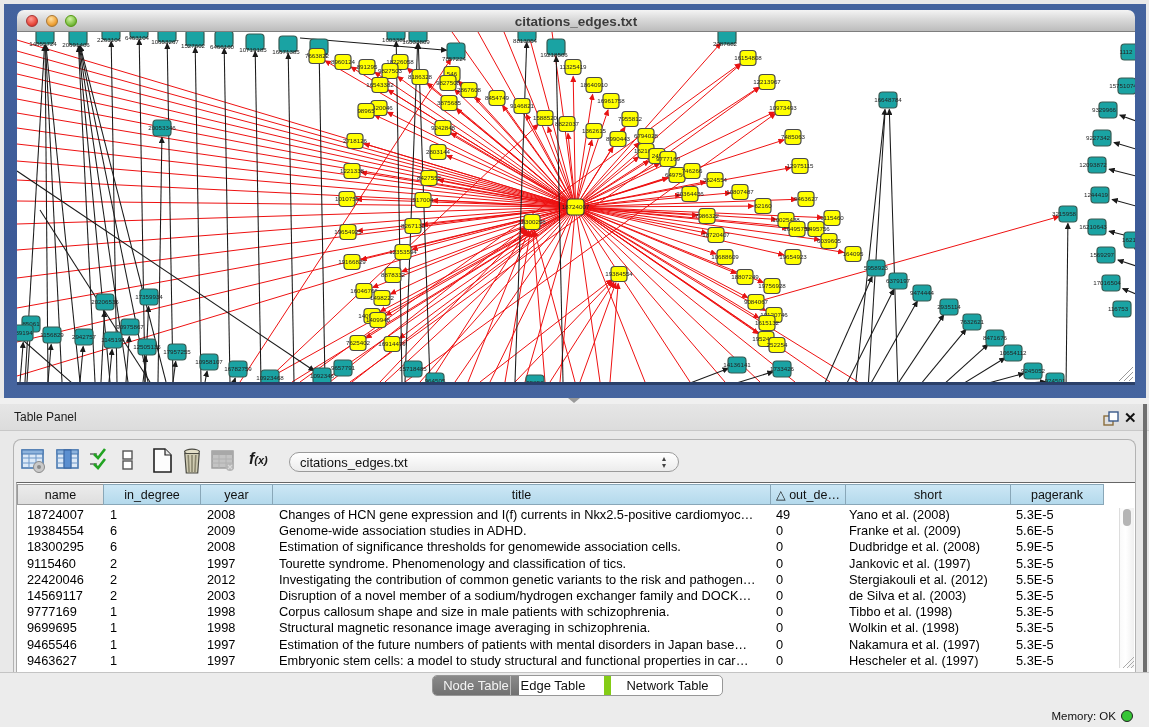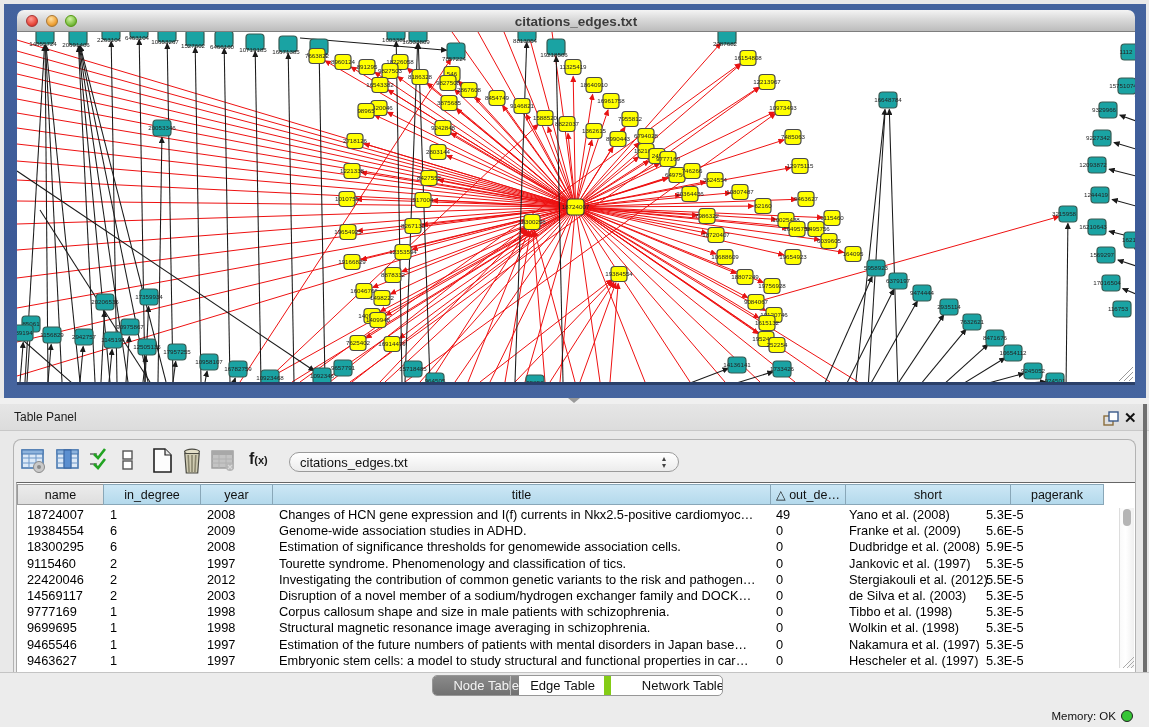"f(x)" div.abs { font-style: none -> italic }
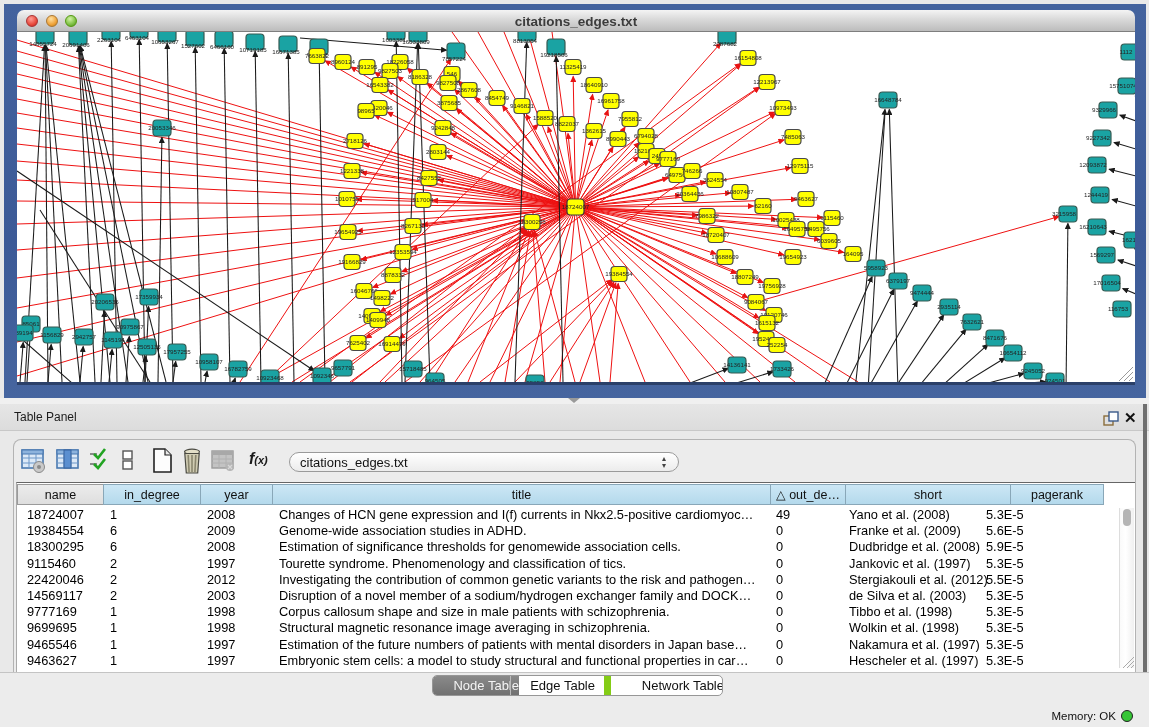"5.3E-5" .c7 { left: 969px -> 999px }
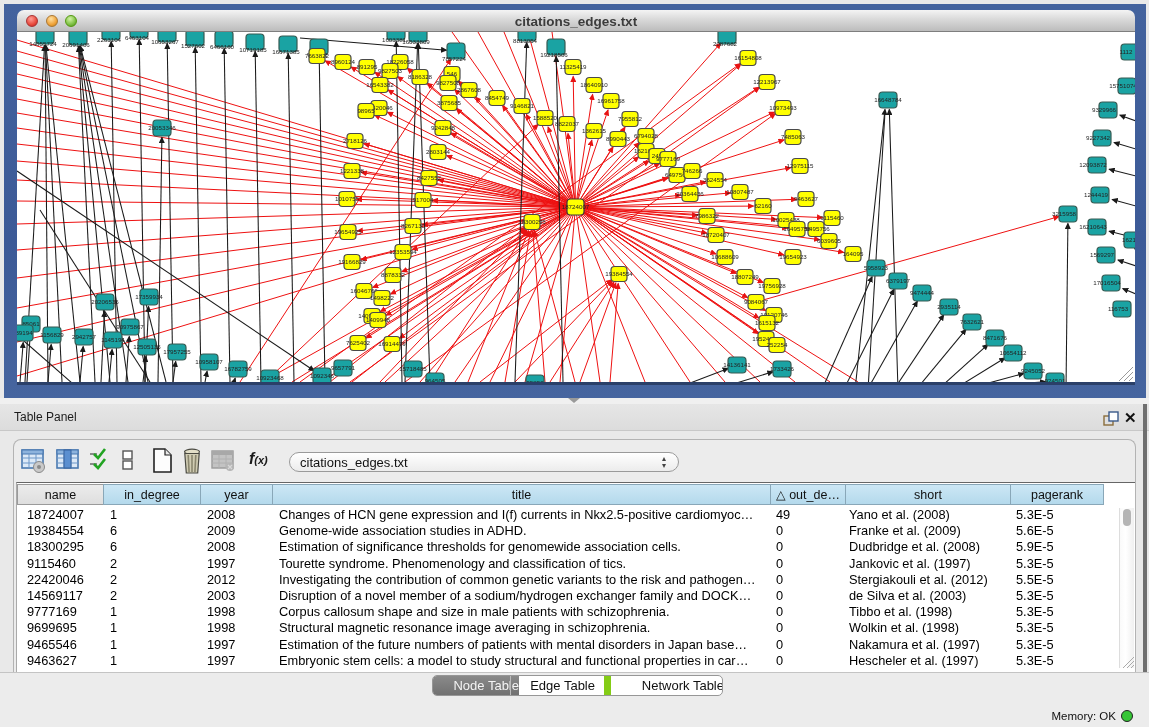"Node Table" .segitem { text-align: right -> center }
